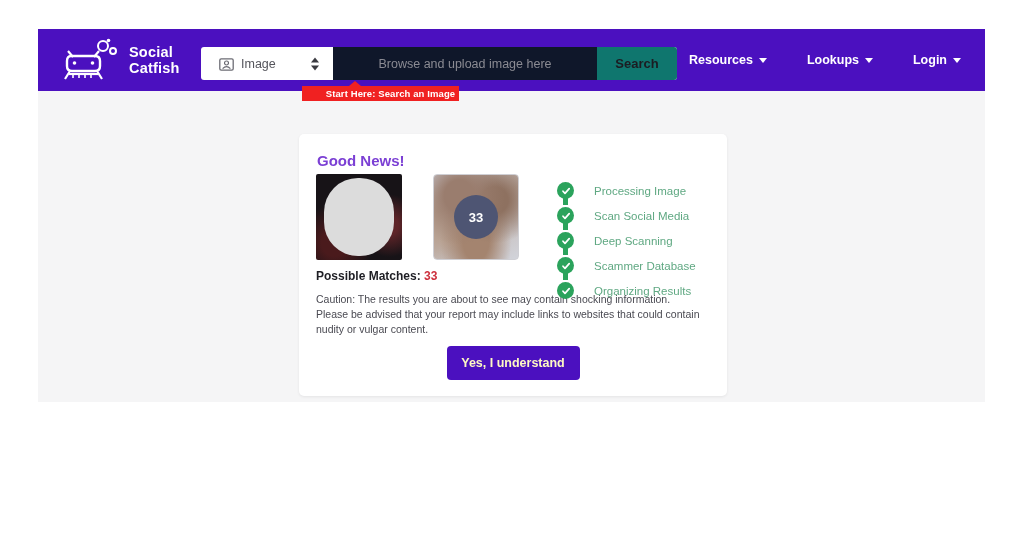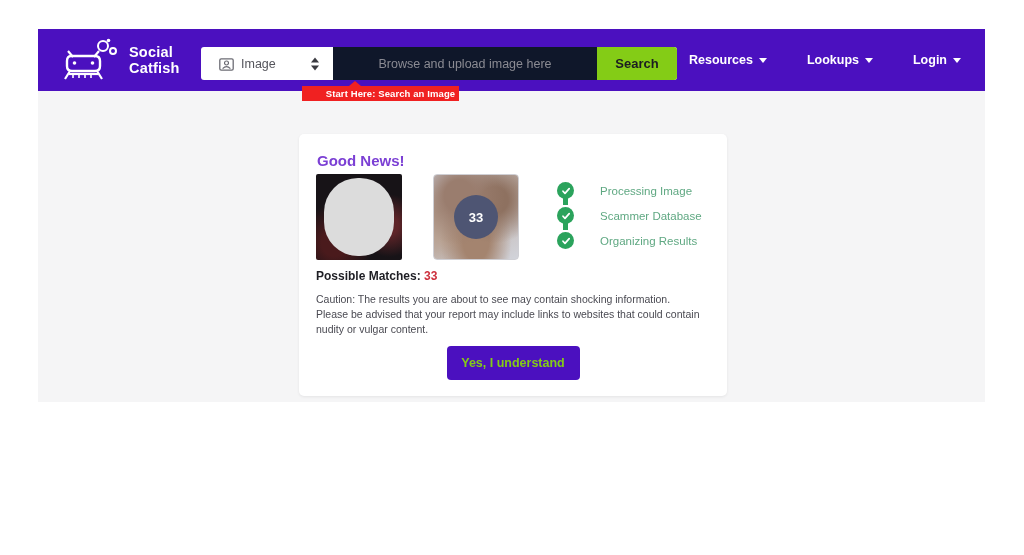"Search" .search-btn { background: #84cc16 -> #0f766e }
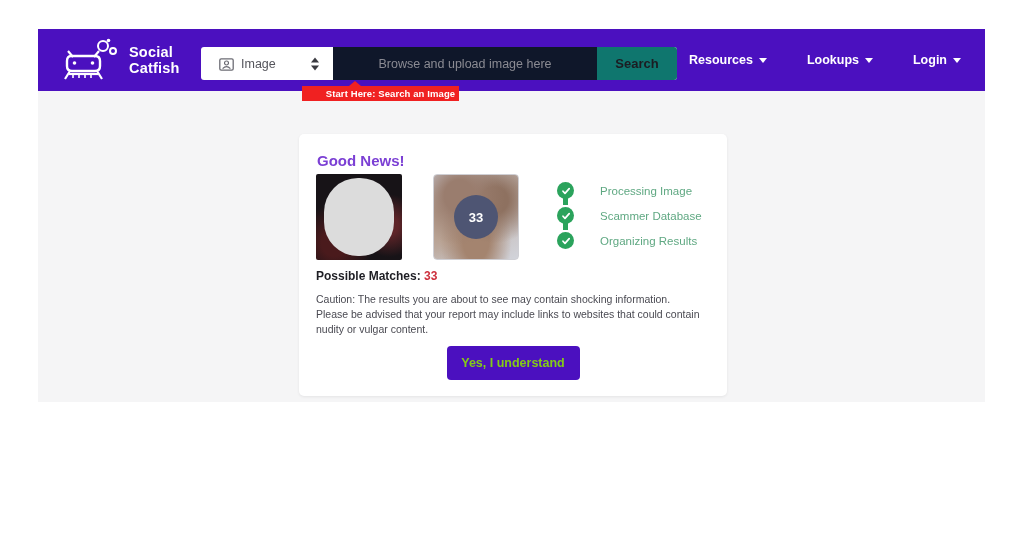"Processing Image" .step { gap: 26px -> 20px }
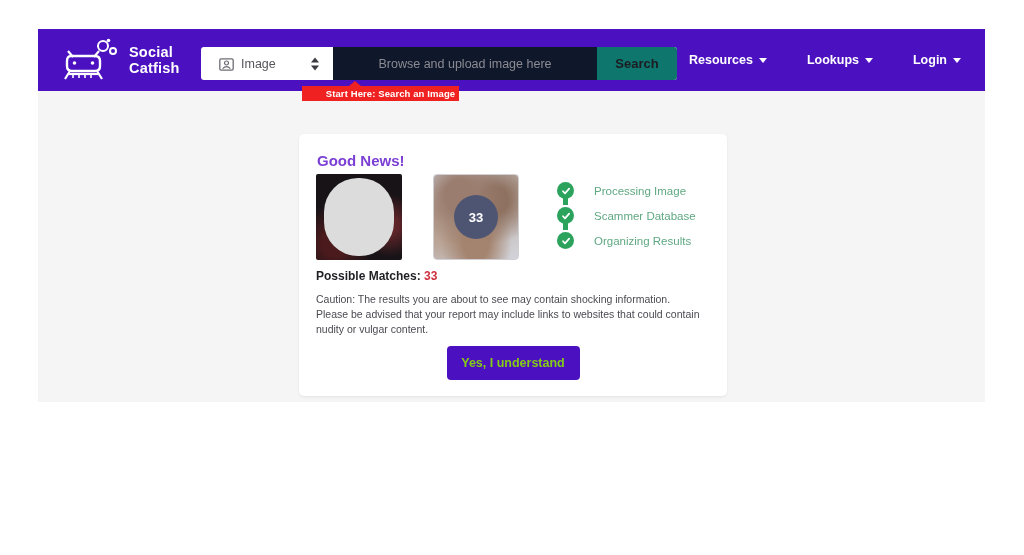"Scan Social Media" div.step { html: none -> <div> <span> <svg> <path></path> </svg> </span> <span>Scan Social Media</span> </div> }
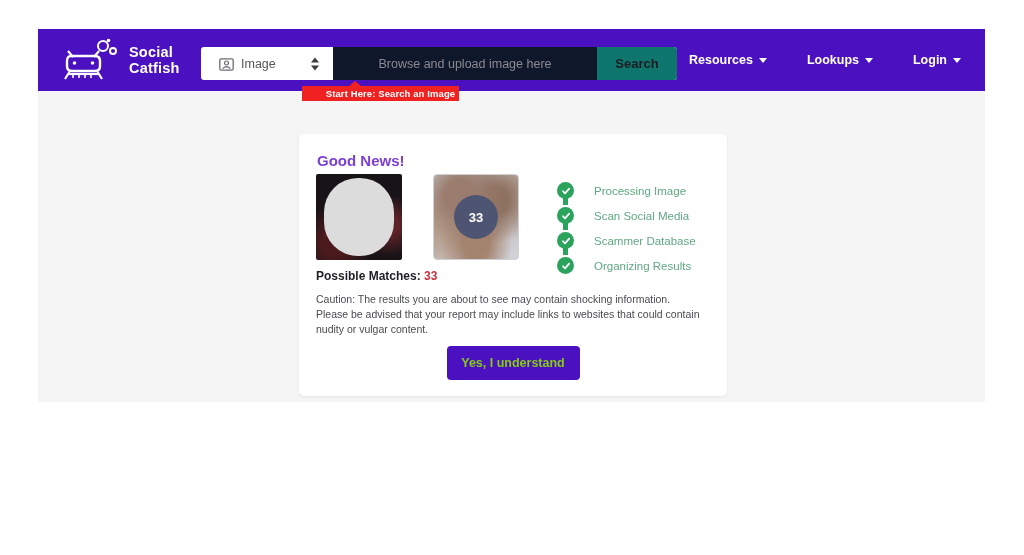"Deep Scanning" div.step { html: none -> <div> <span> <svg> <path></path> </svg> </span> <span>Deep Scanning</span> </div> }
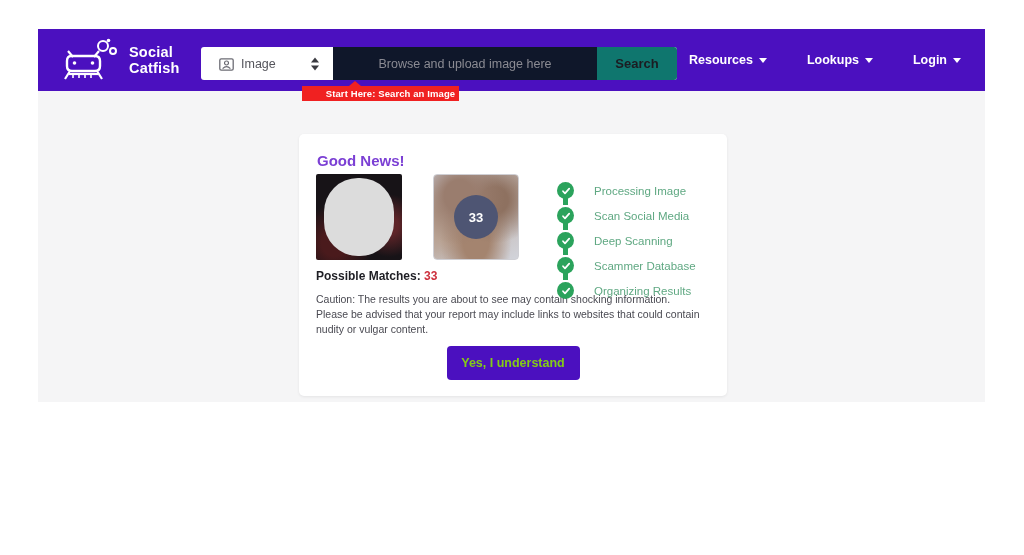"Yes, I understand" .cta { color: #84cc16 -> #fef9c3 }
